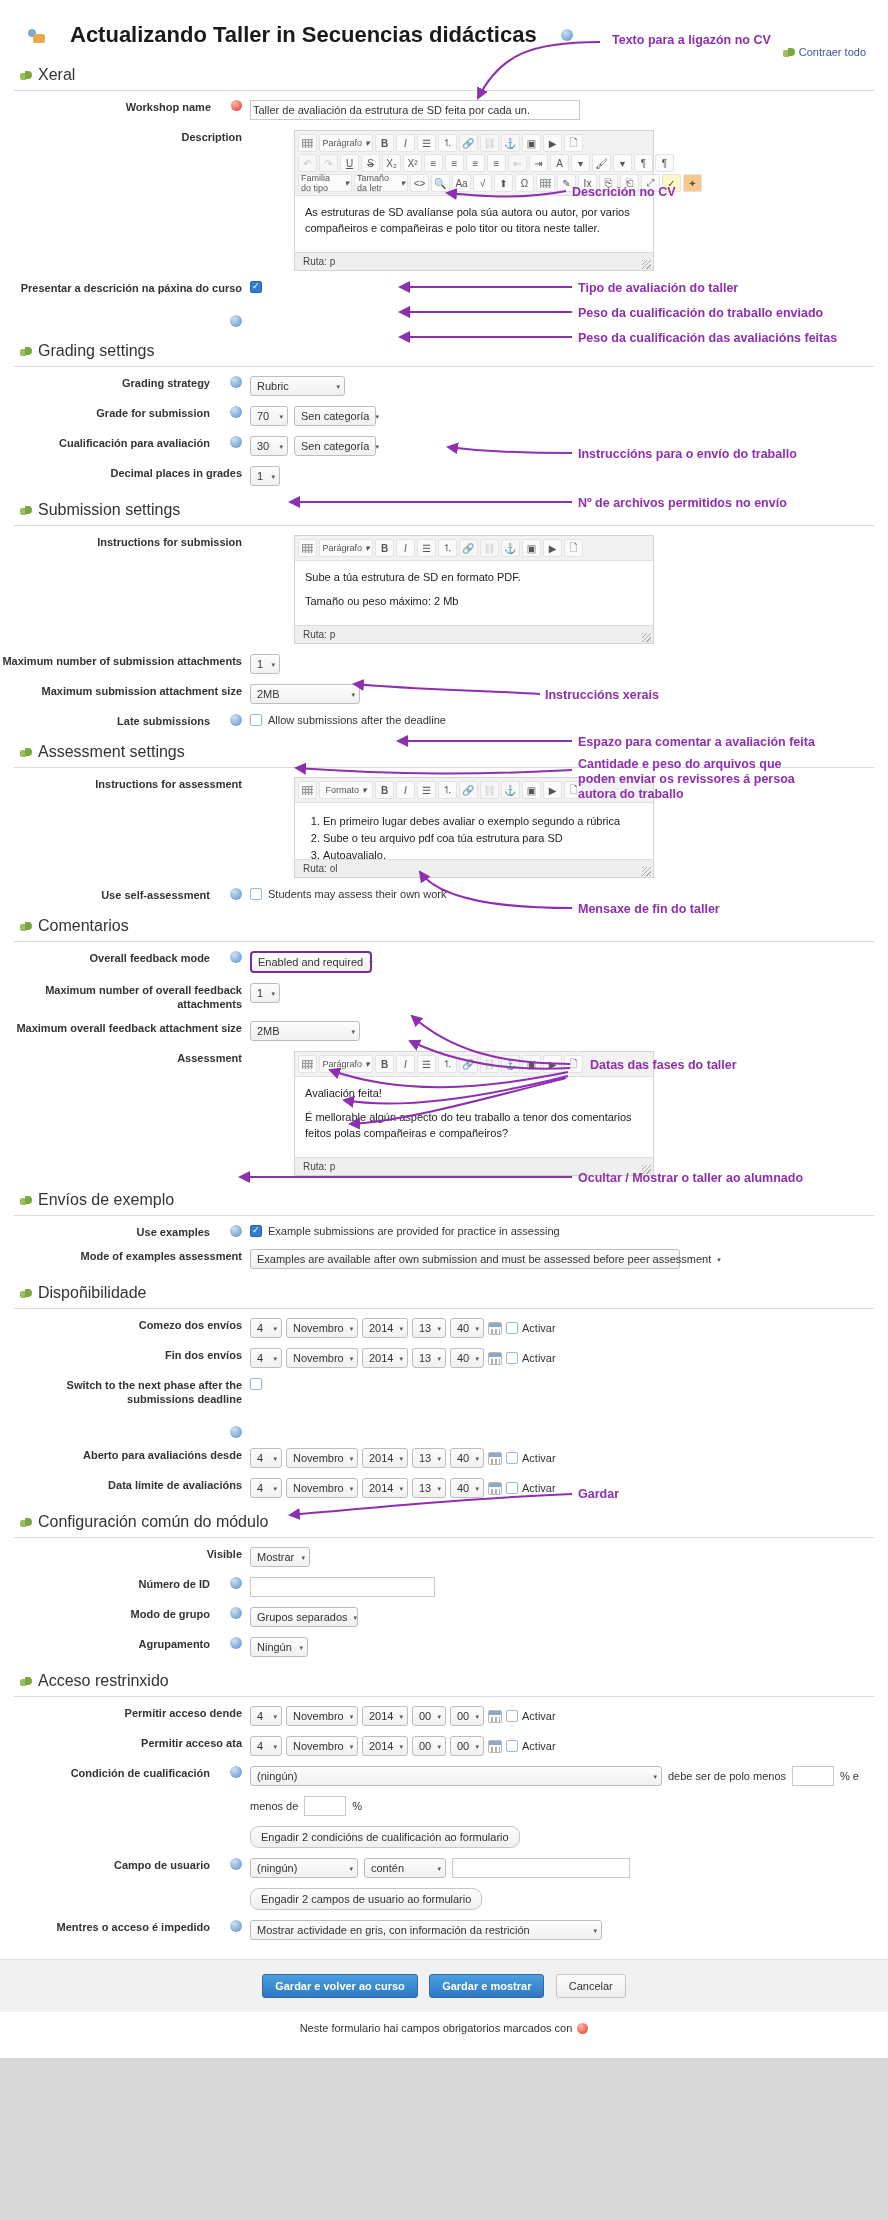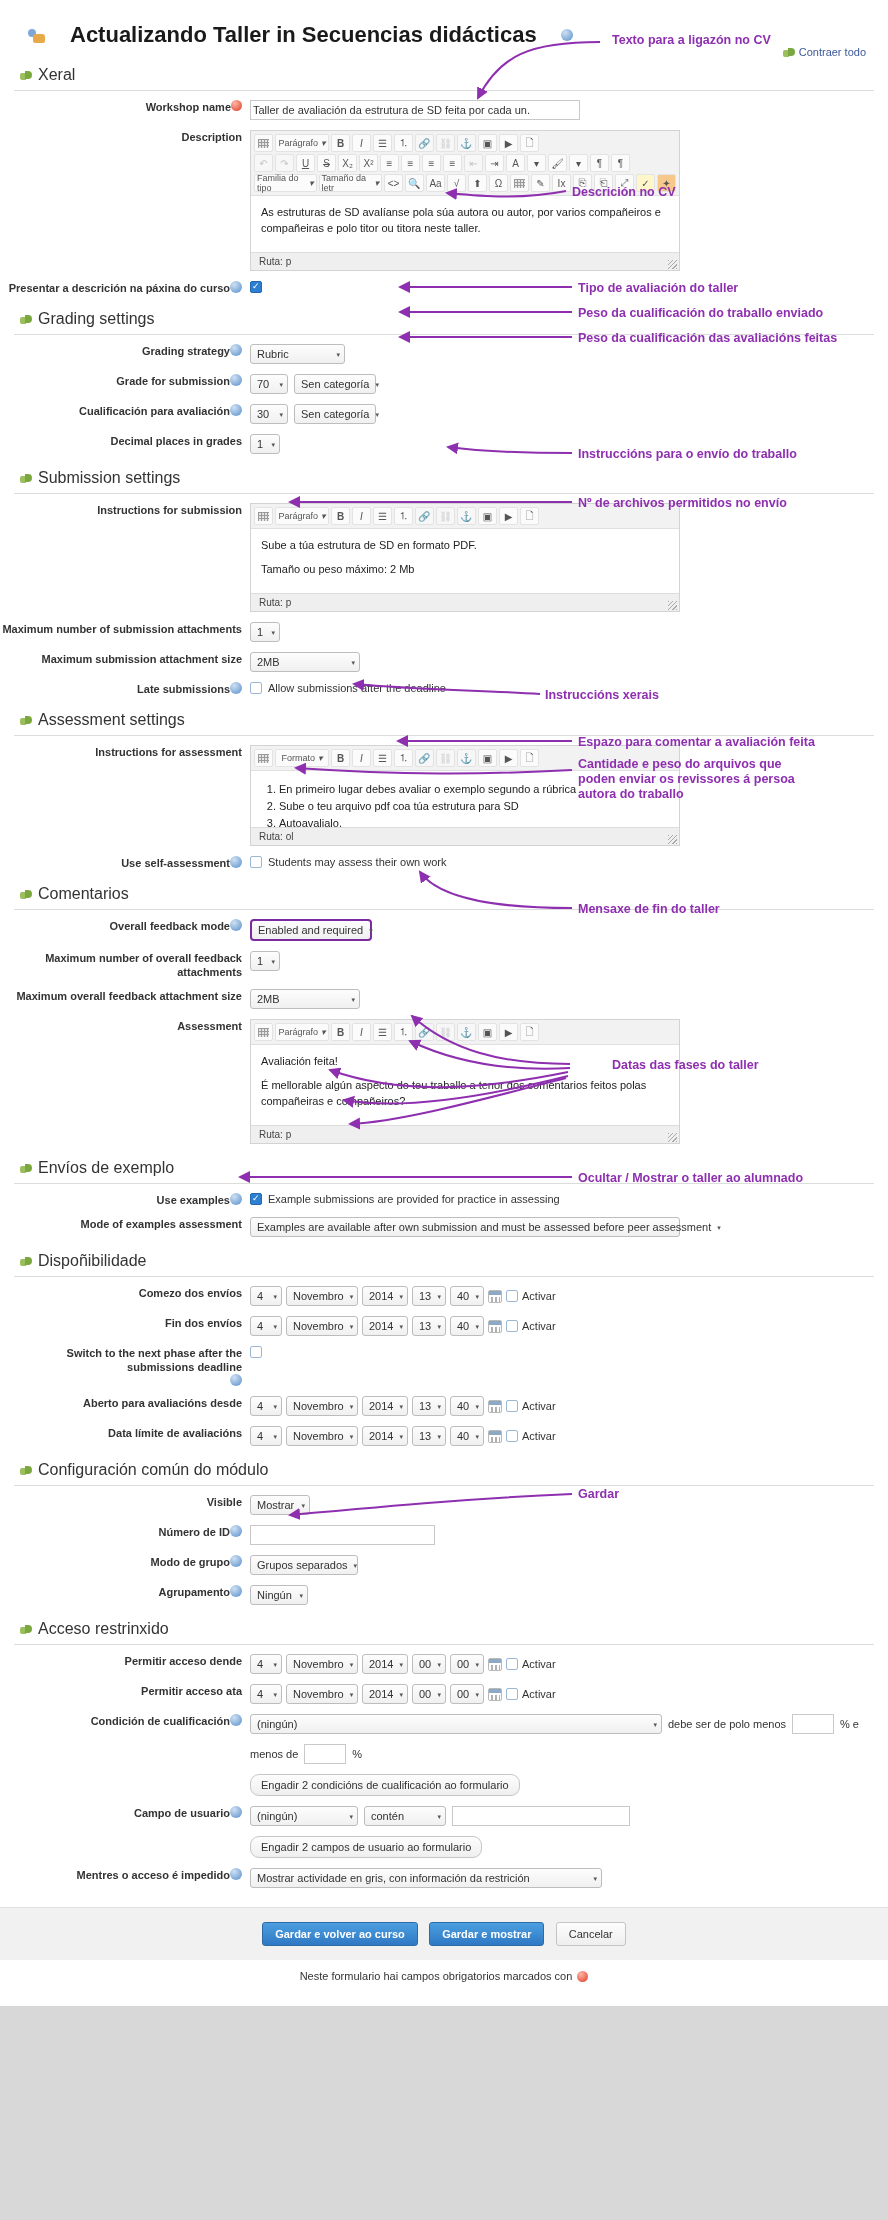"Workshop name" .lbl { gap: 0 -> 20px }
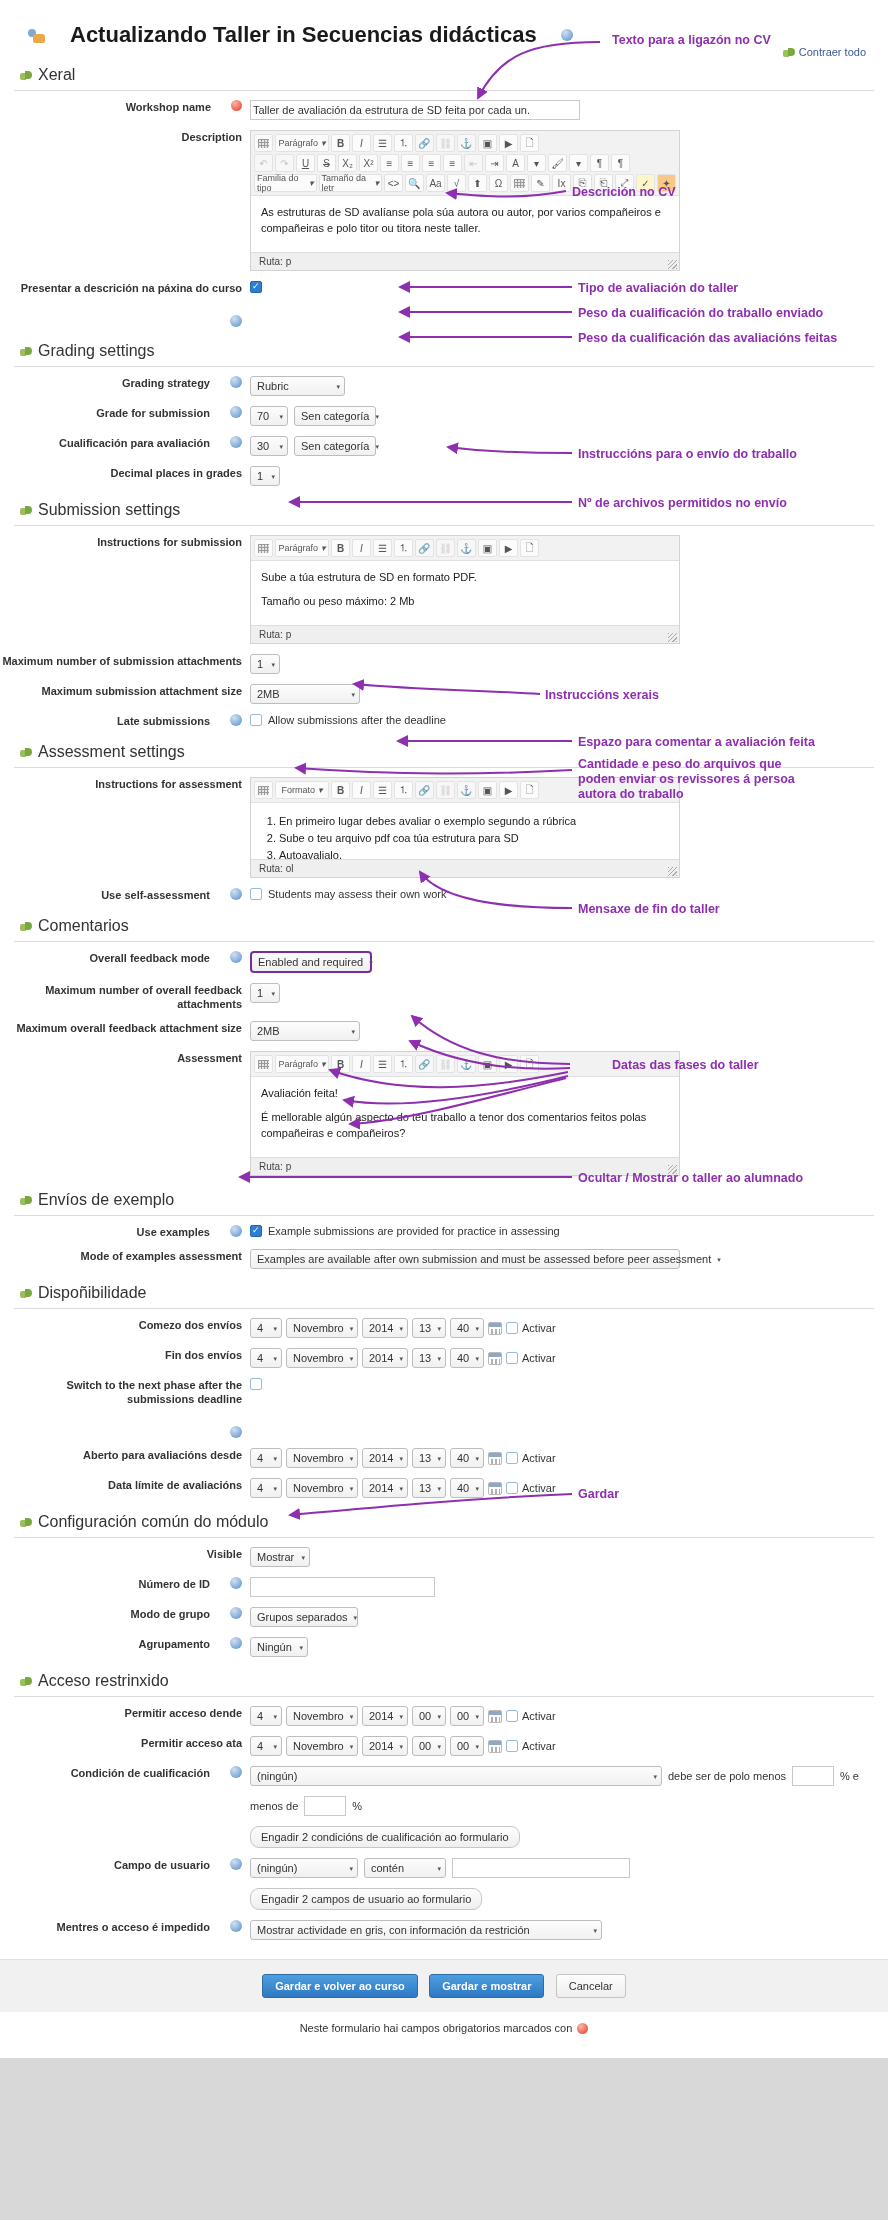"Parágrafo" .editor.wide { margin-left: none -> 44px; width: 430px -> 360px }
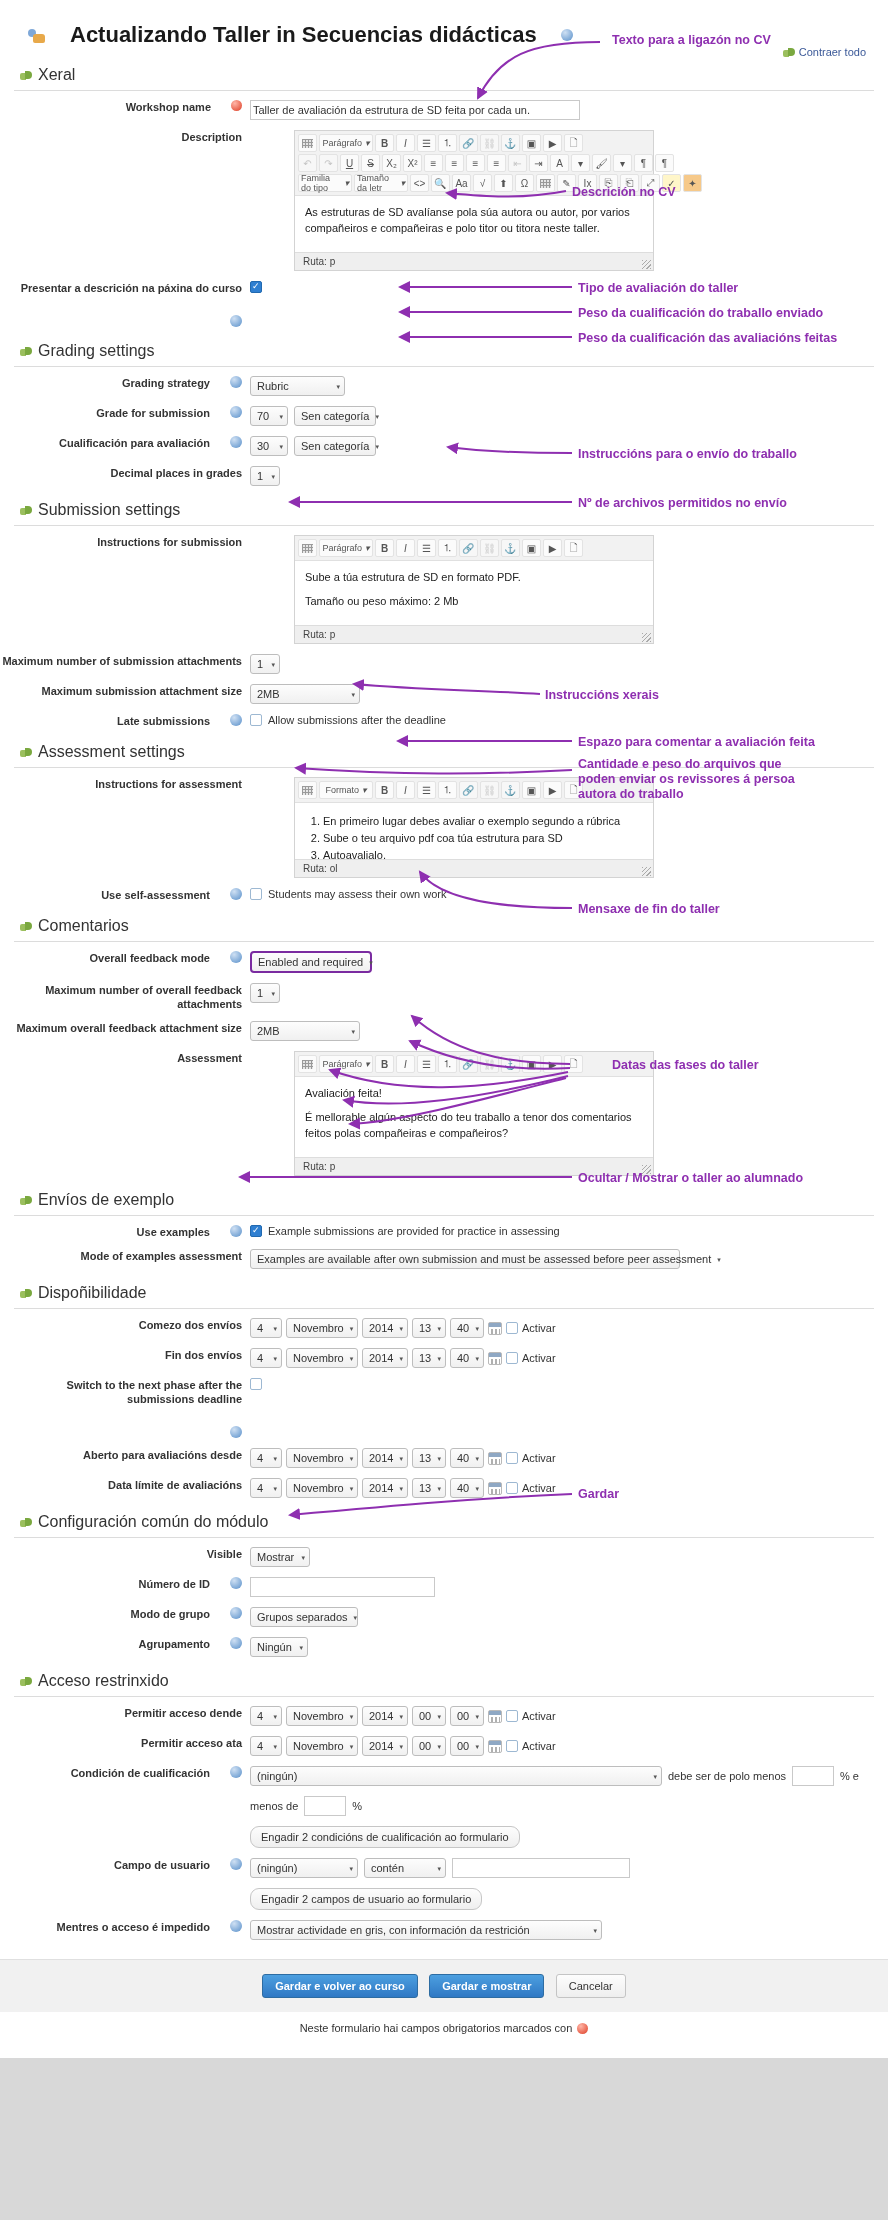"Datas das fases do taller" div.anno { left: 612px -> 590px }
